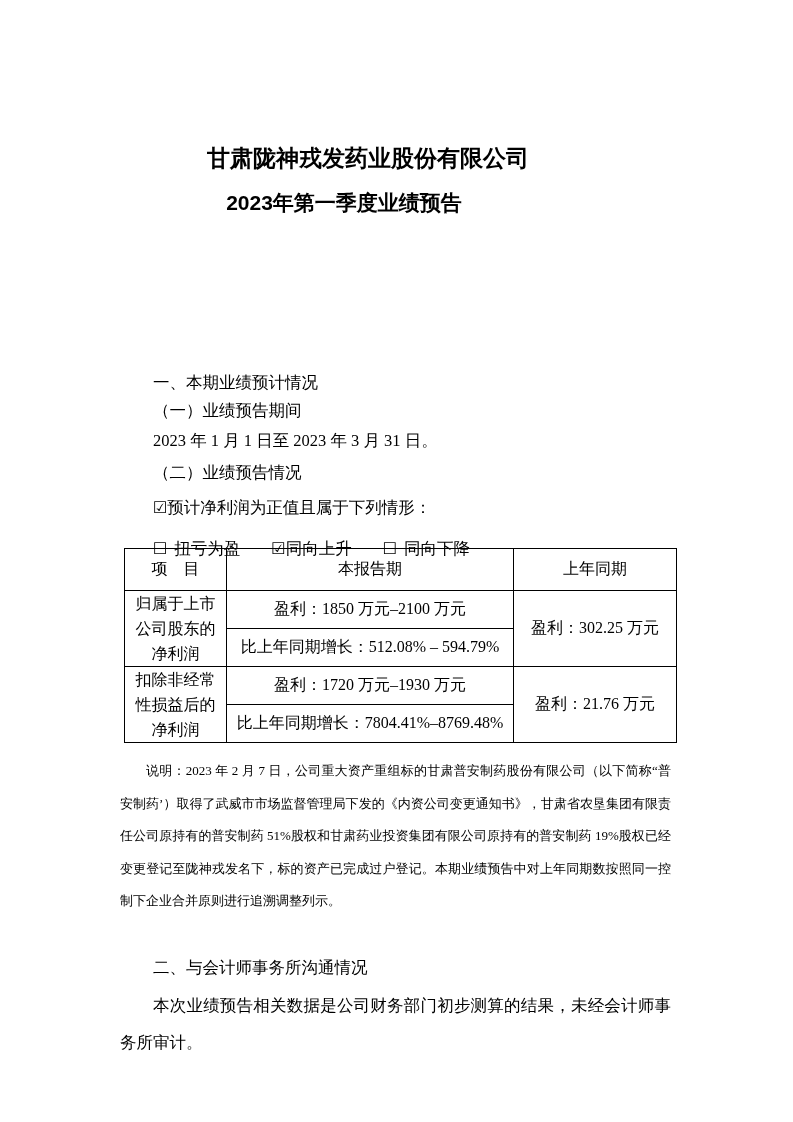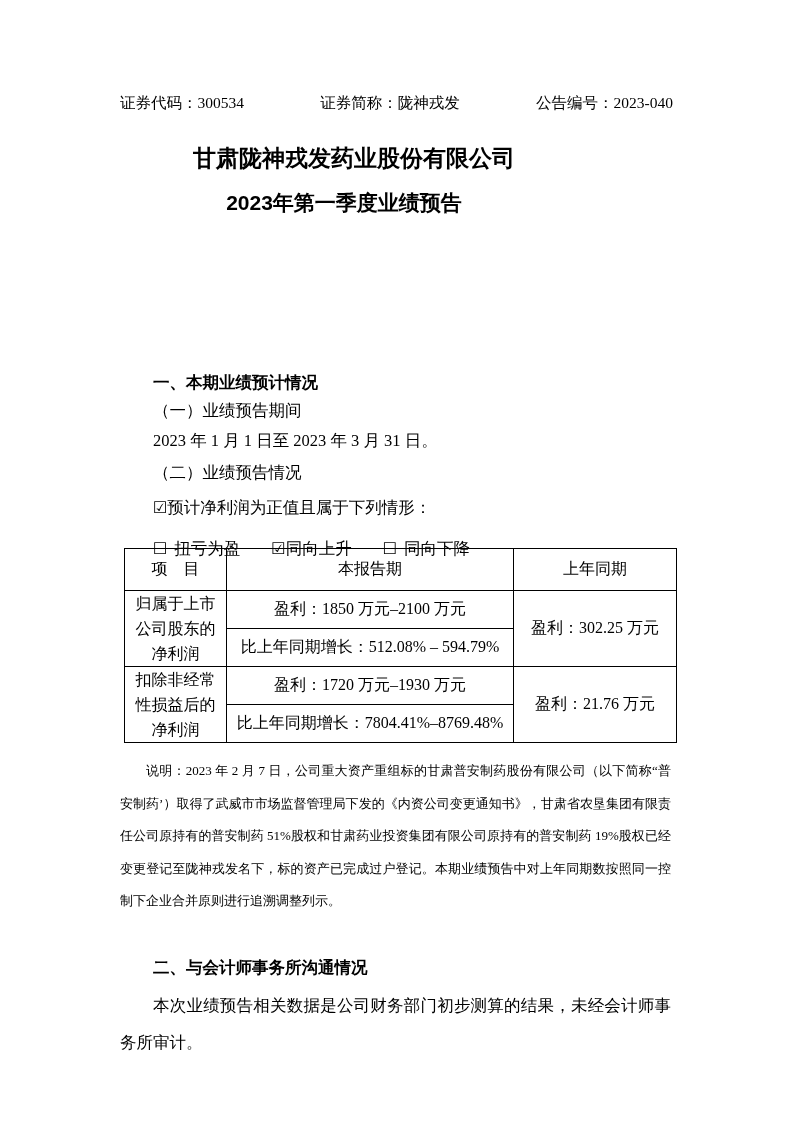"证券代码：300534" div.abs { html: <div> <span>证券代码：300534</span> <span>证券简称：陇神戎发</span> <span>公告编号：2023-040</span> </div> -> none }
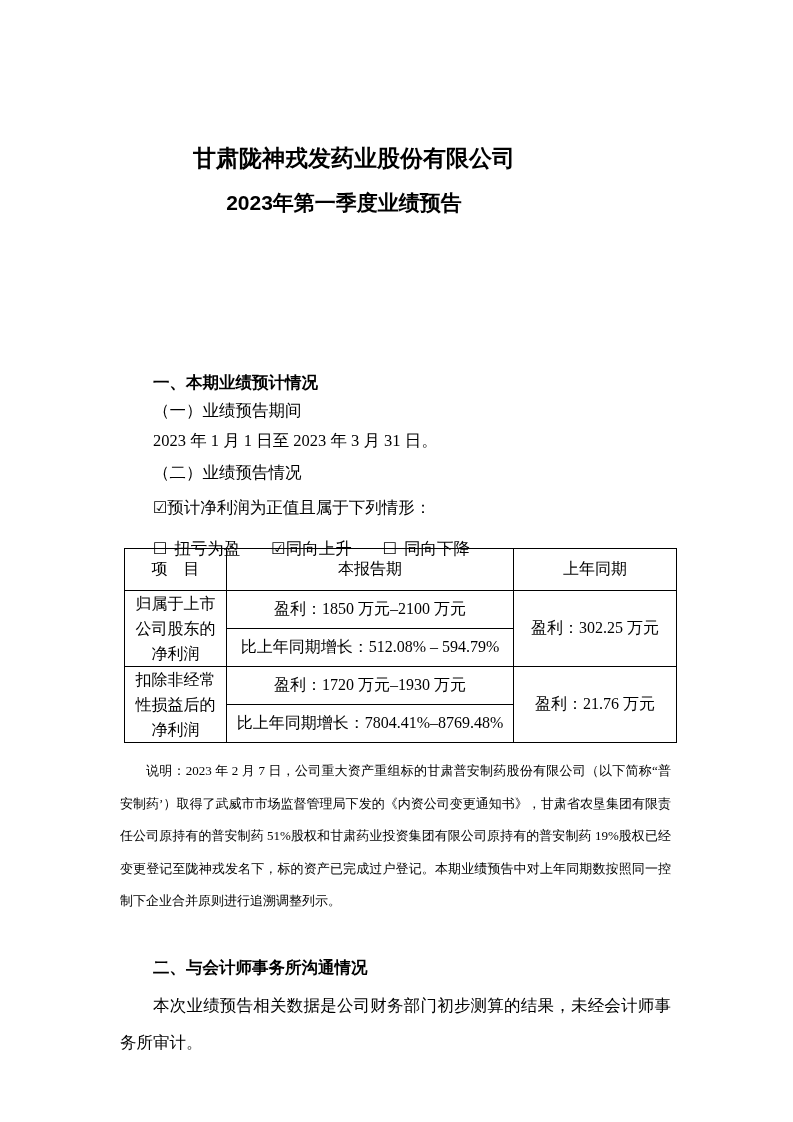"甘肃陇神戎发药业股份有限公司" .doc-title { padding-left: none -> 14px }
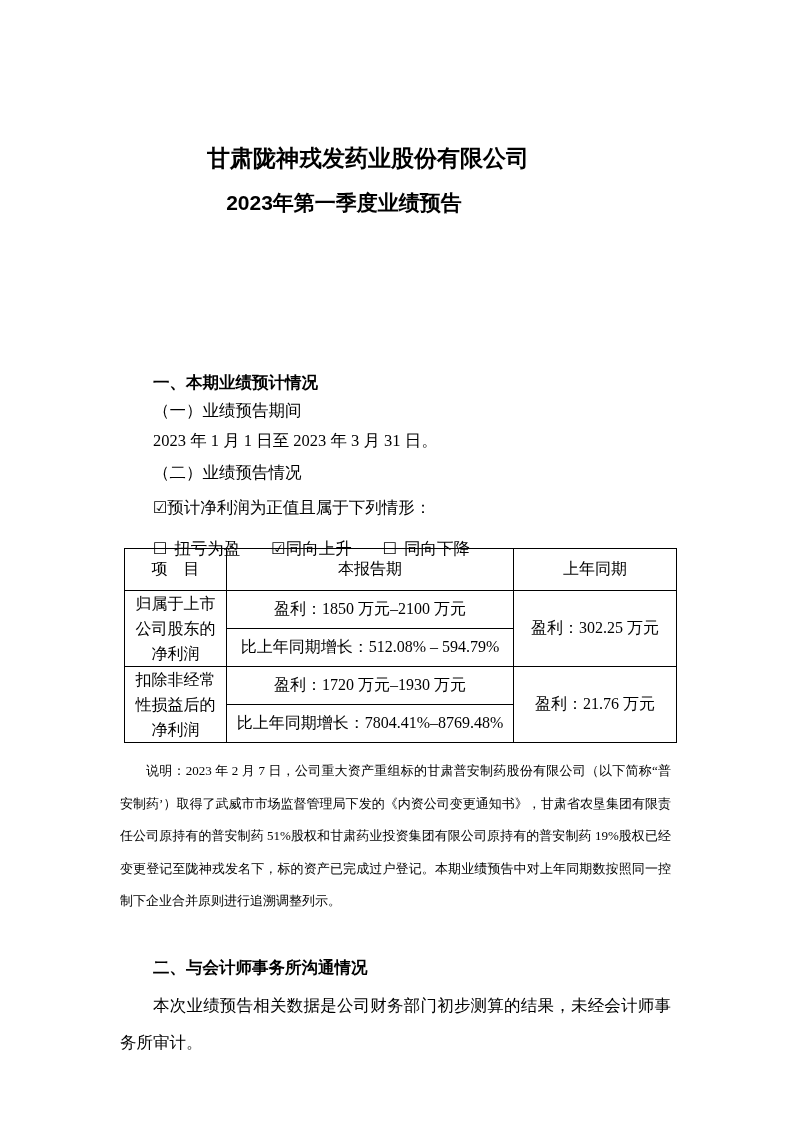"一、本期业绩预计情况" .sec-heading { font-weight: bold -> normal }
